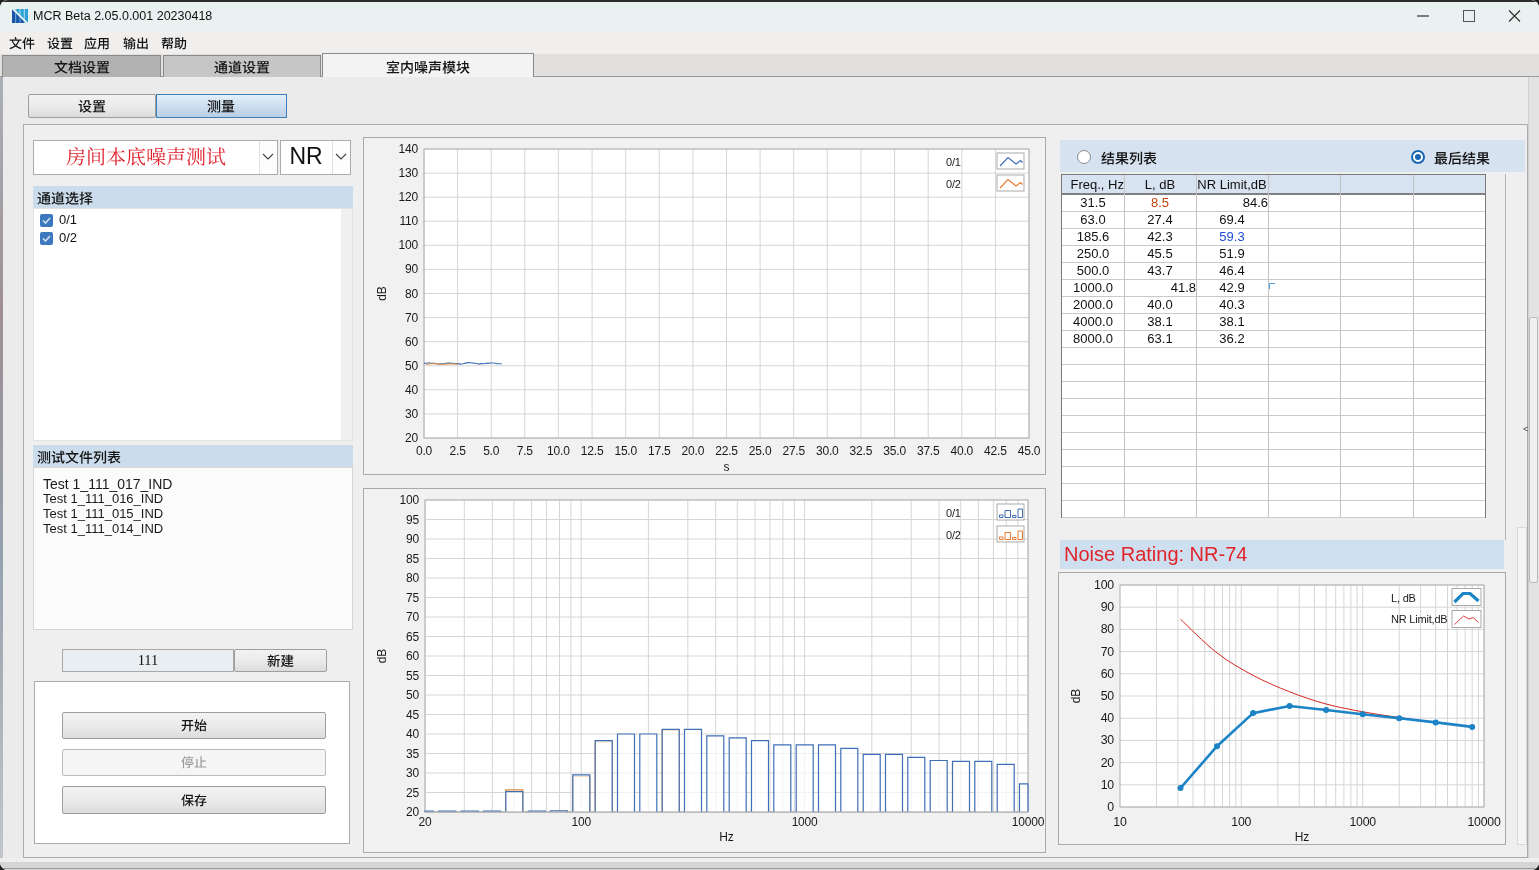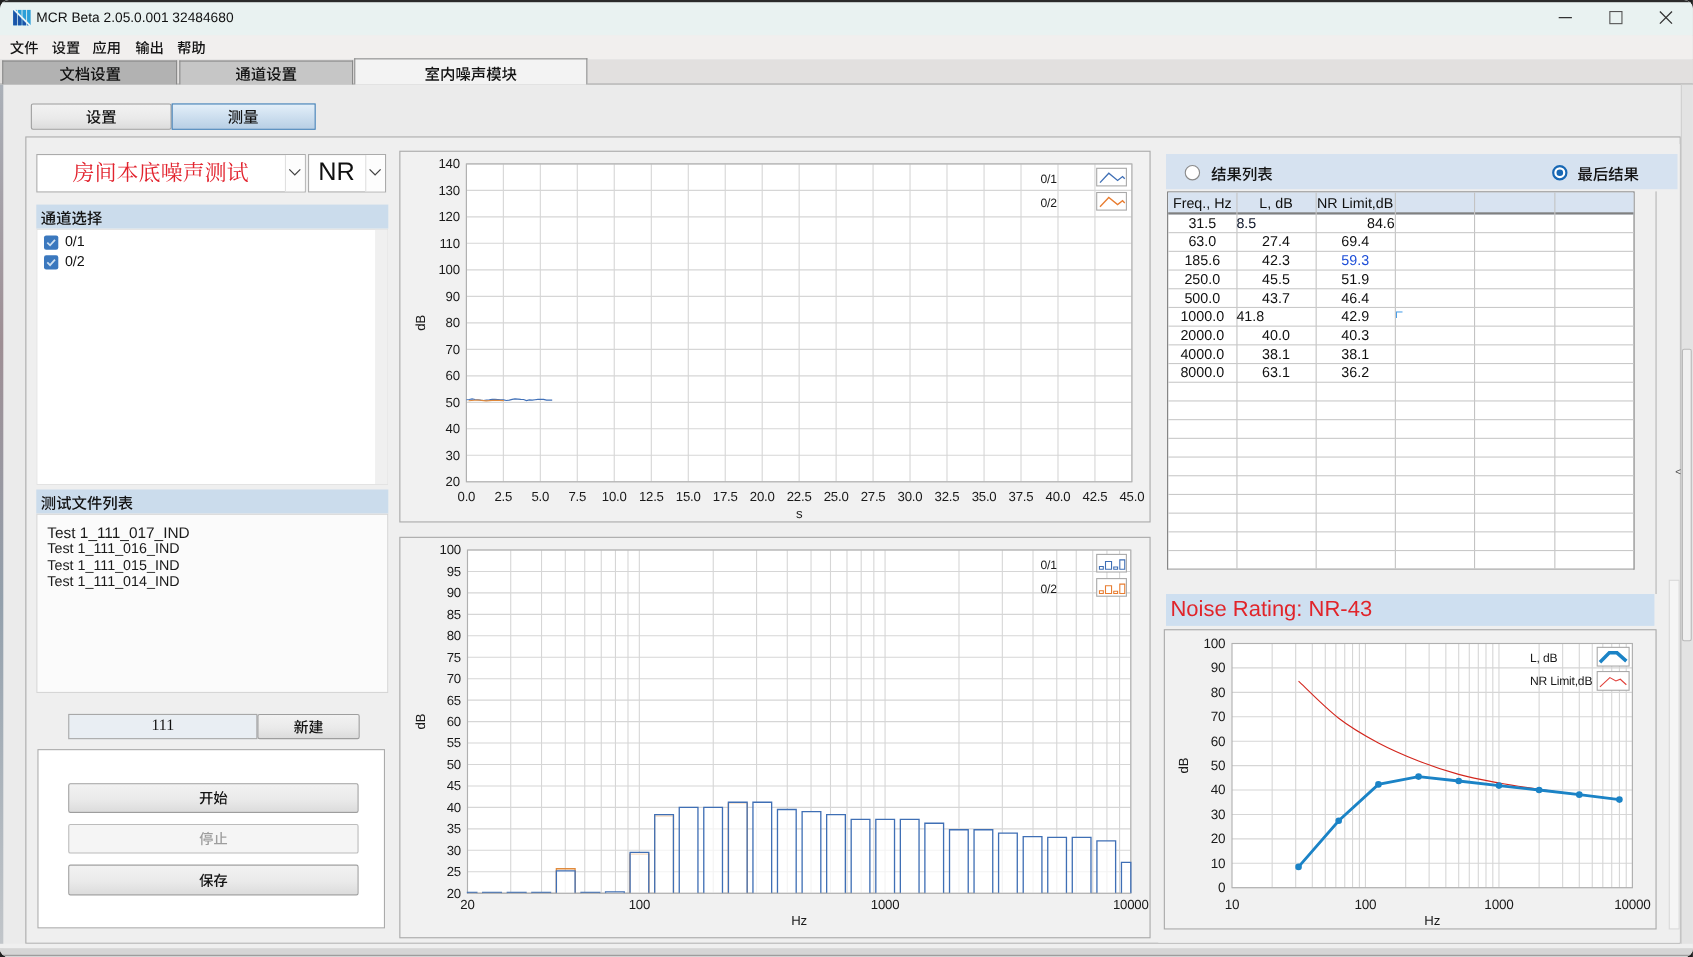"MCR Beta 2.05.0.001 32484680" div.abs { text: 32484680 -> 20230418 }
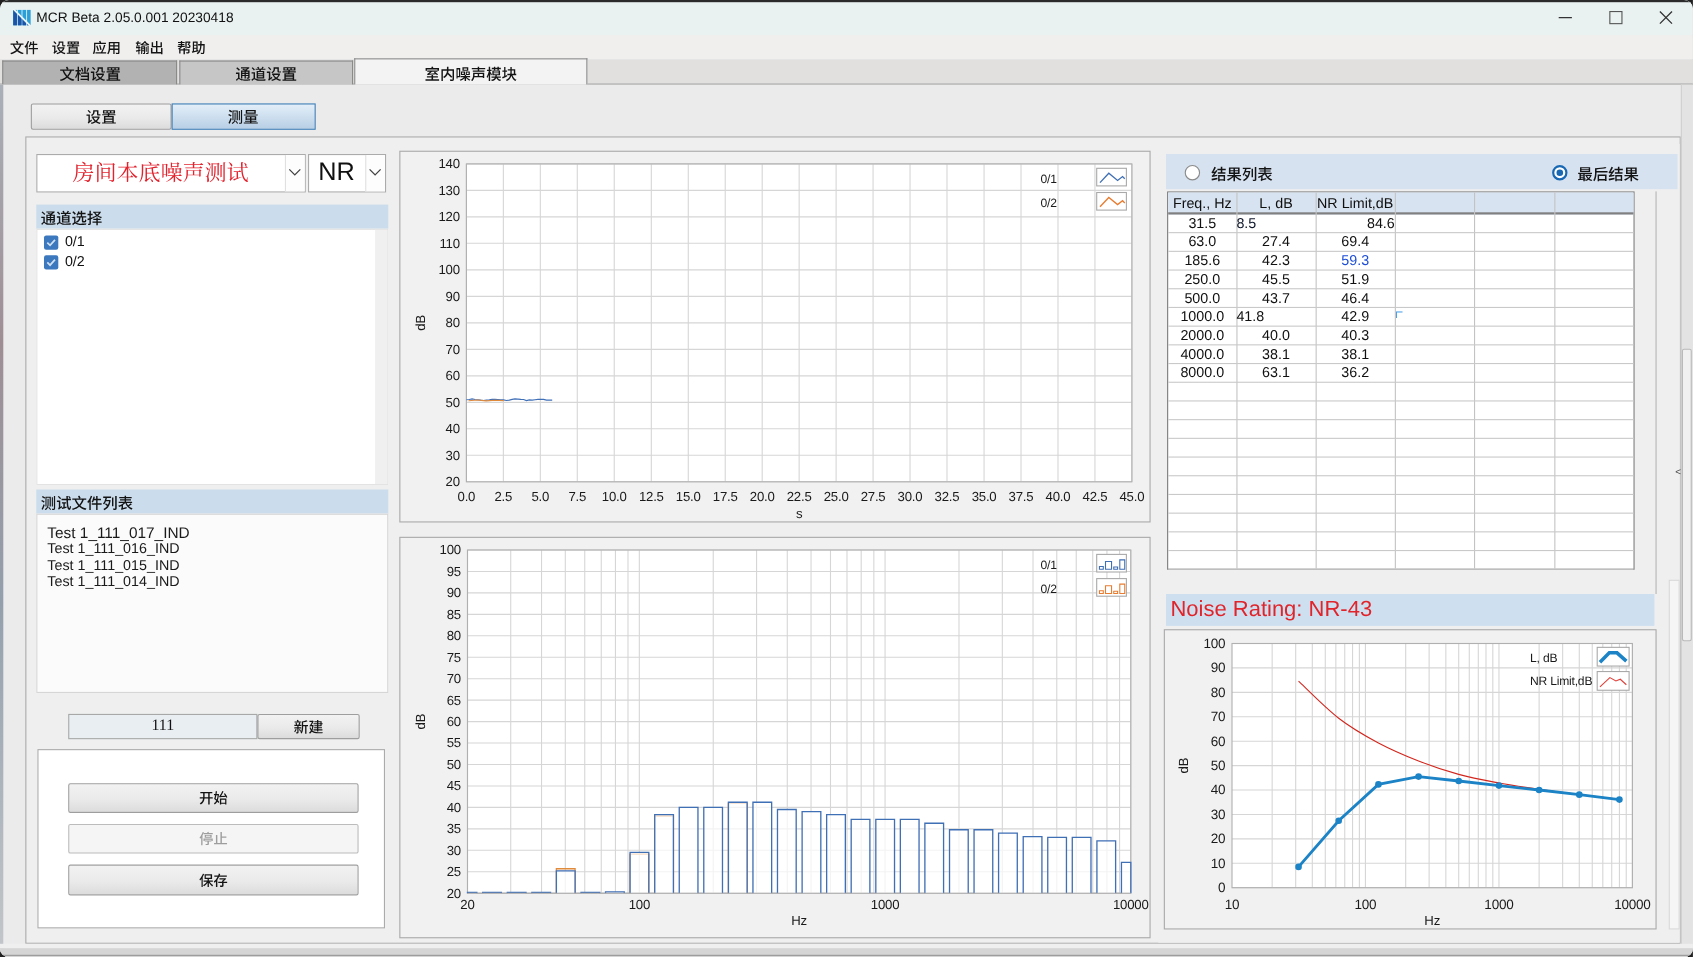"Freq., Hz" div.abs { text-align: center -> right }
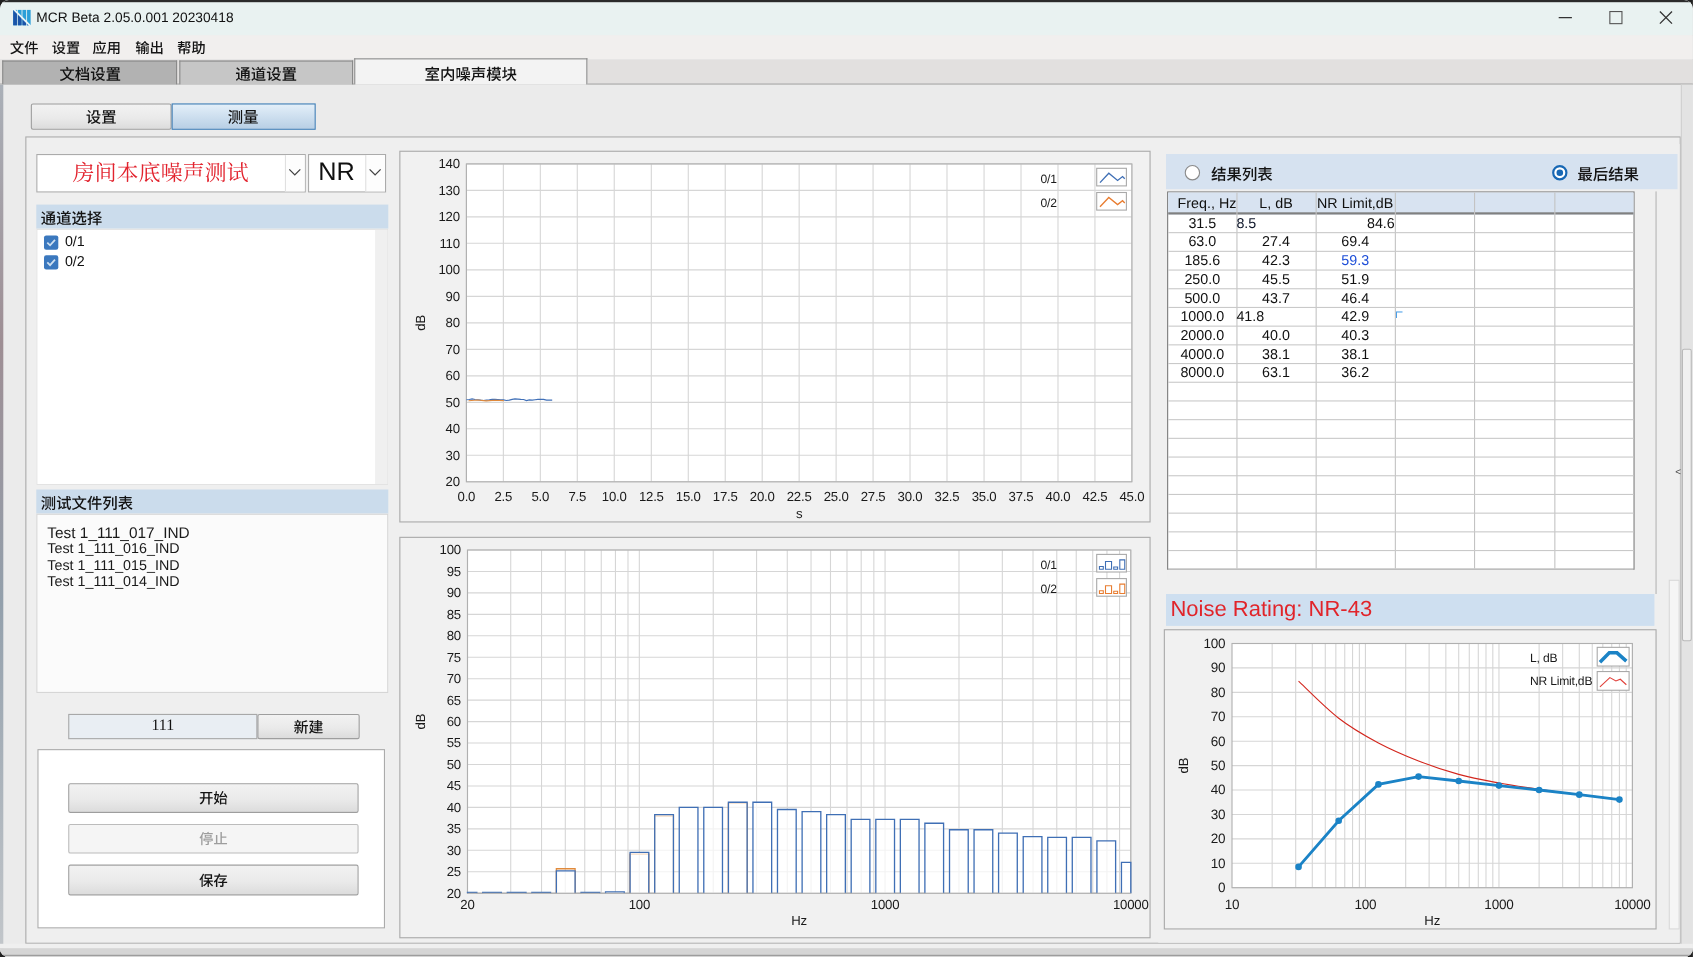"8.5" div.abs { color: #0f172a -> #c2410c; text-align: left -> center }
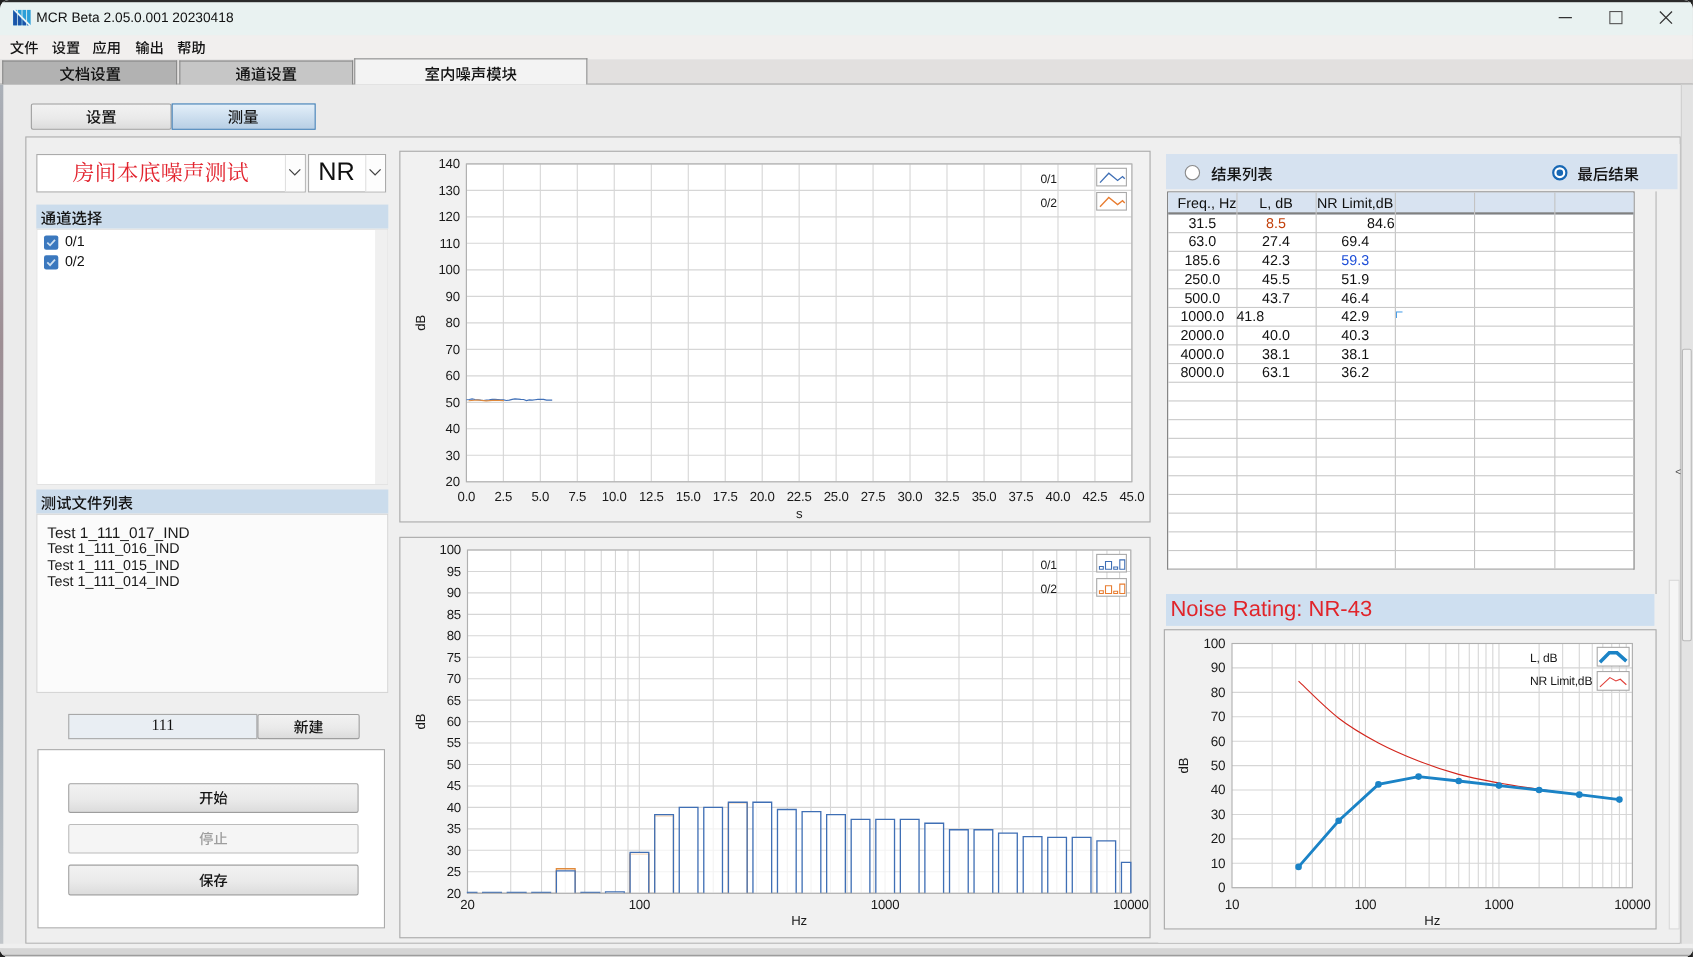"41.8" div.abs { text-align: left -> right }
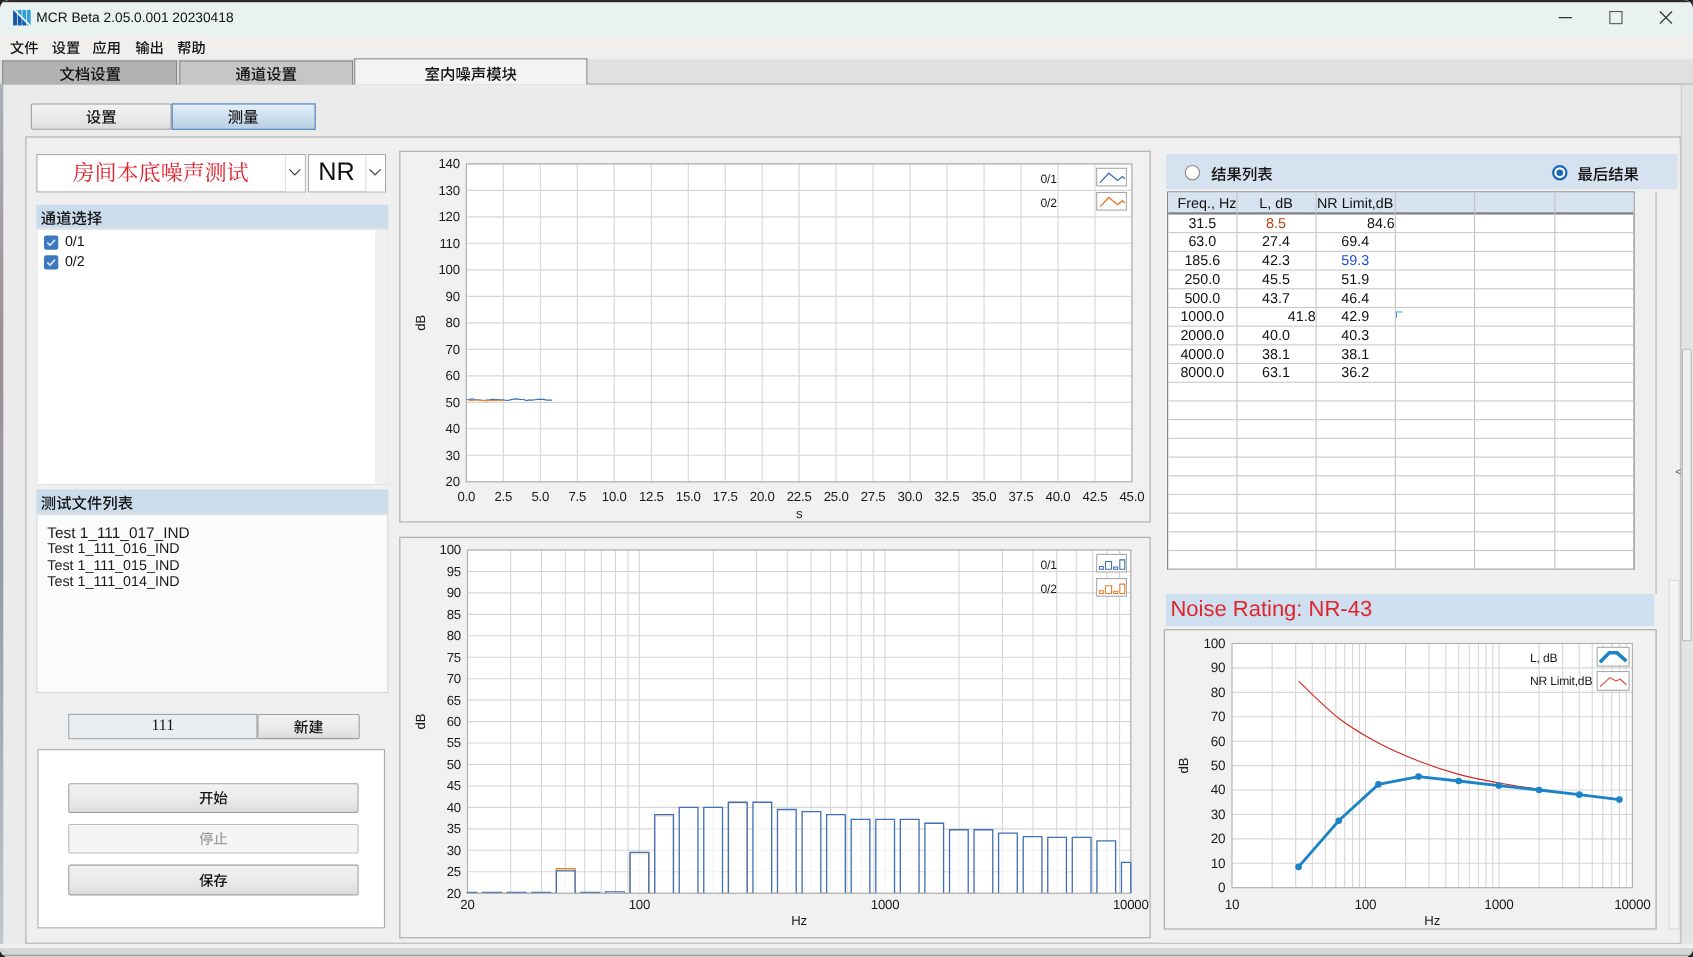"Noise Rating: NR-43" div.abs { text: NR-43 -> NR-74 }
